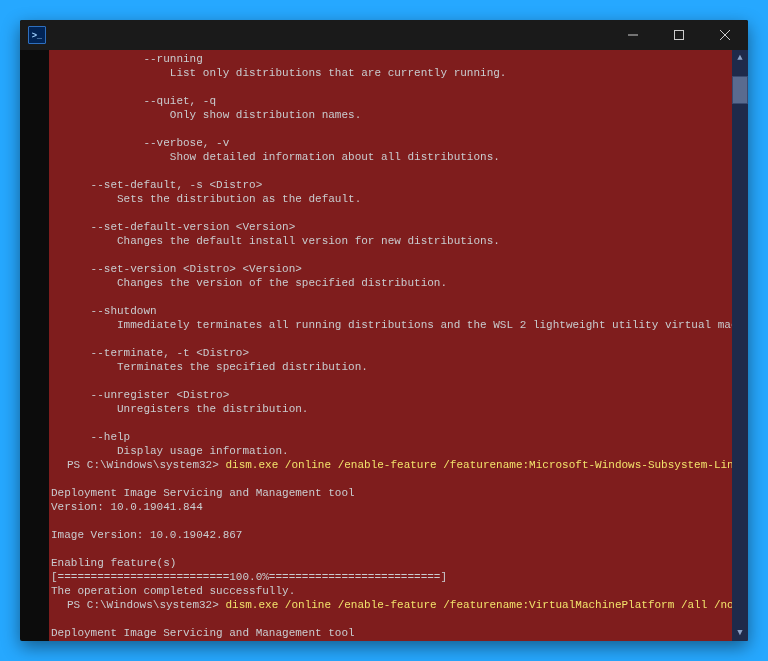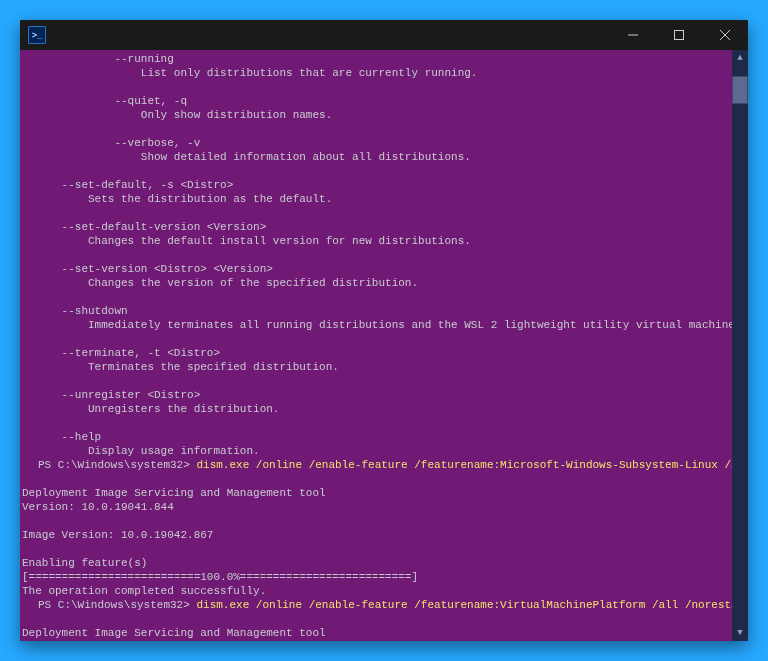"--running" .console { background: #701a75 -> #7f1d1d; margin-left: none -> 29px }
